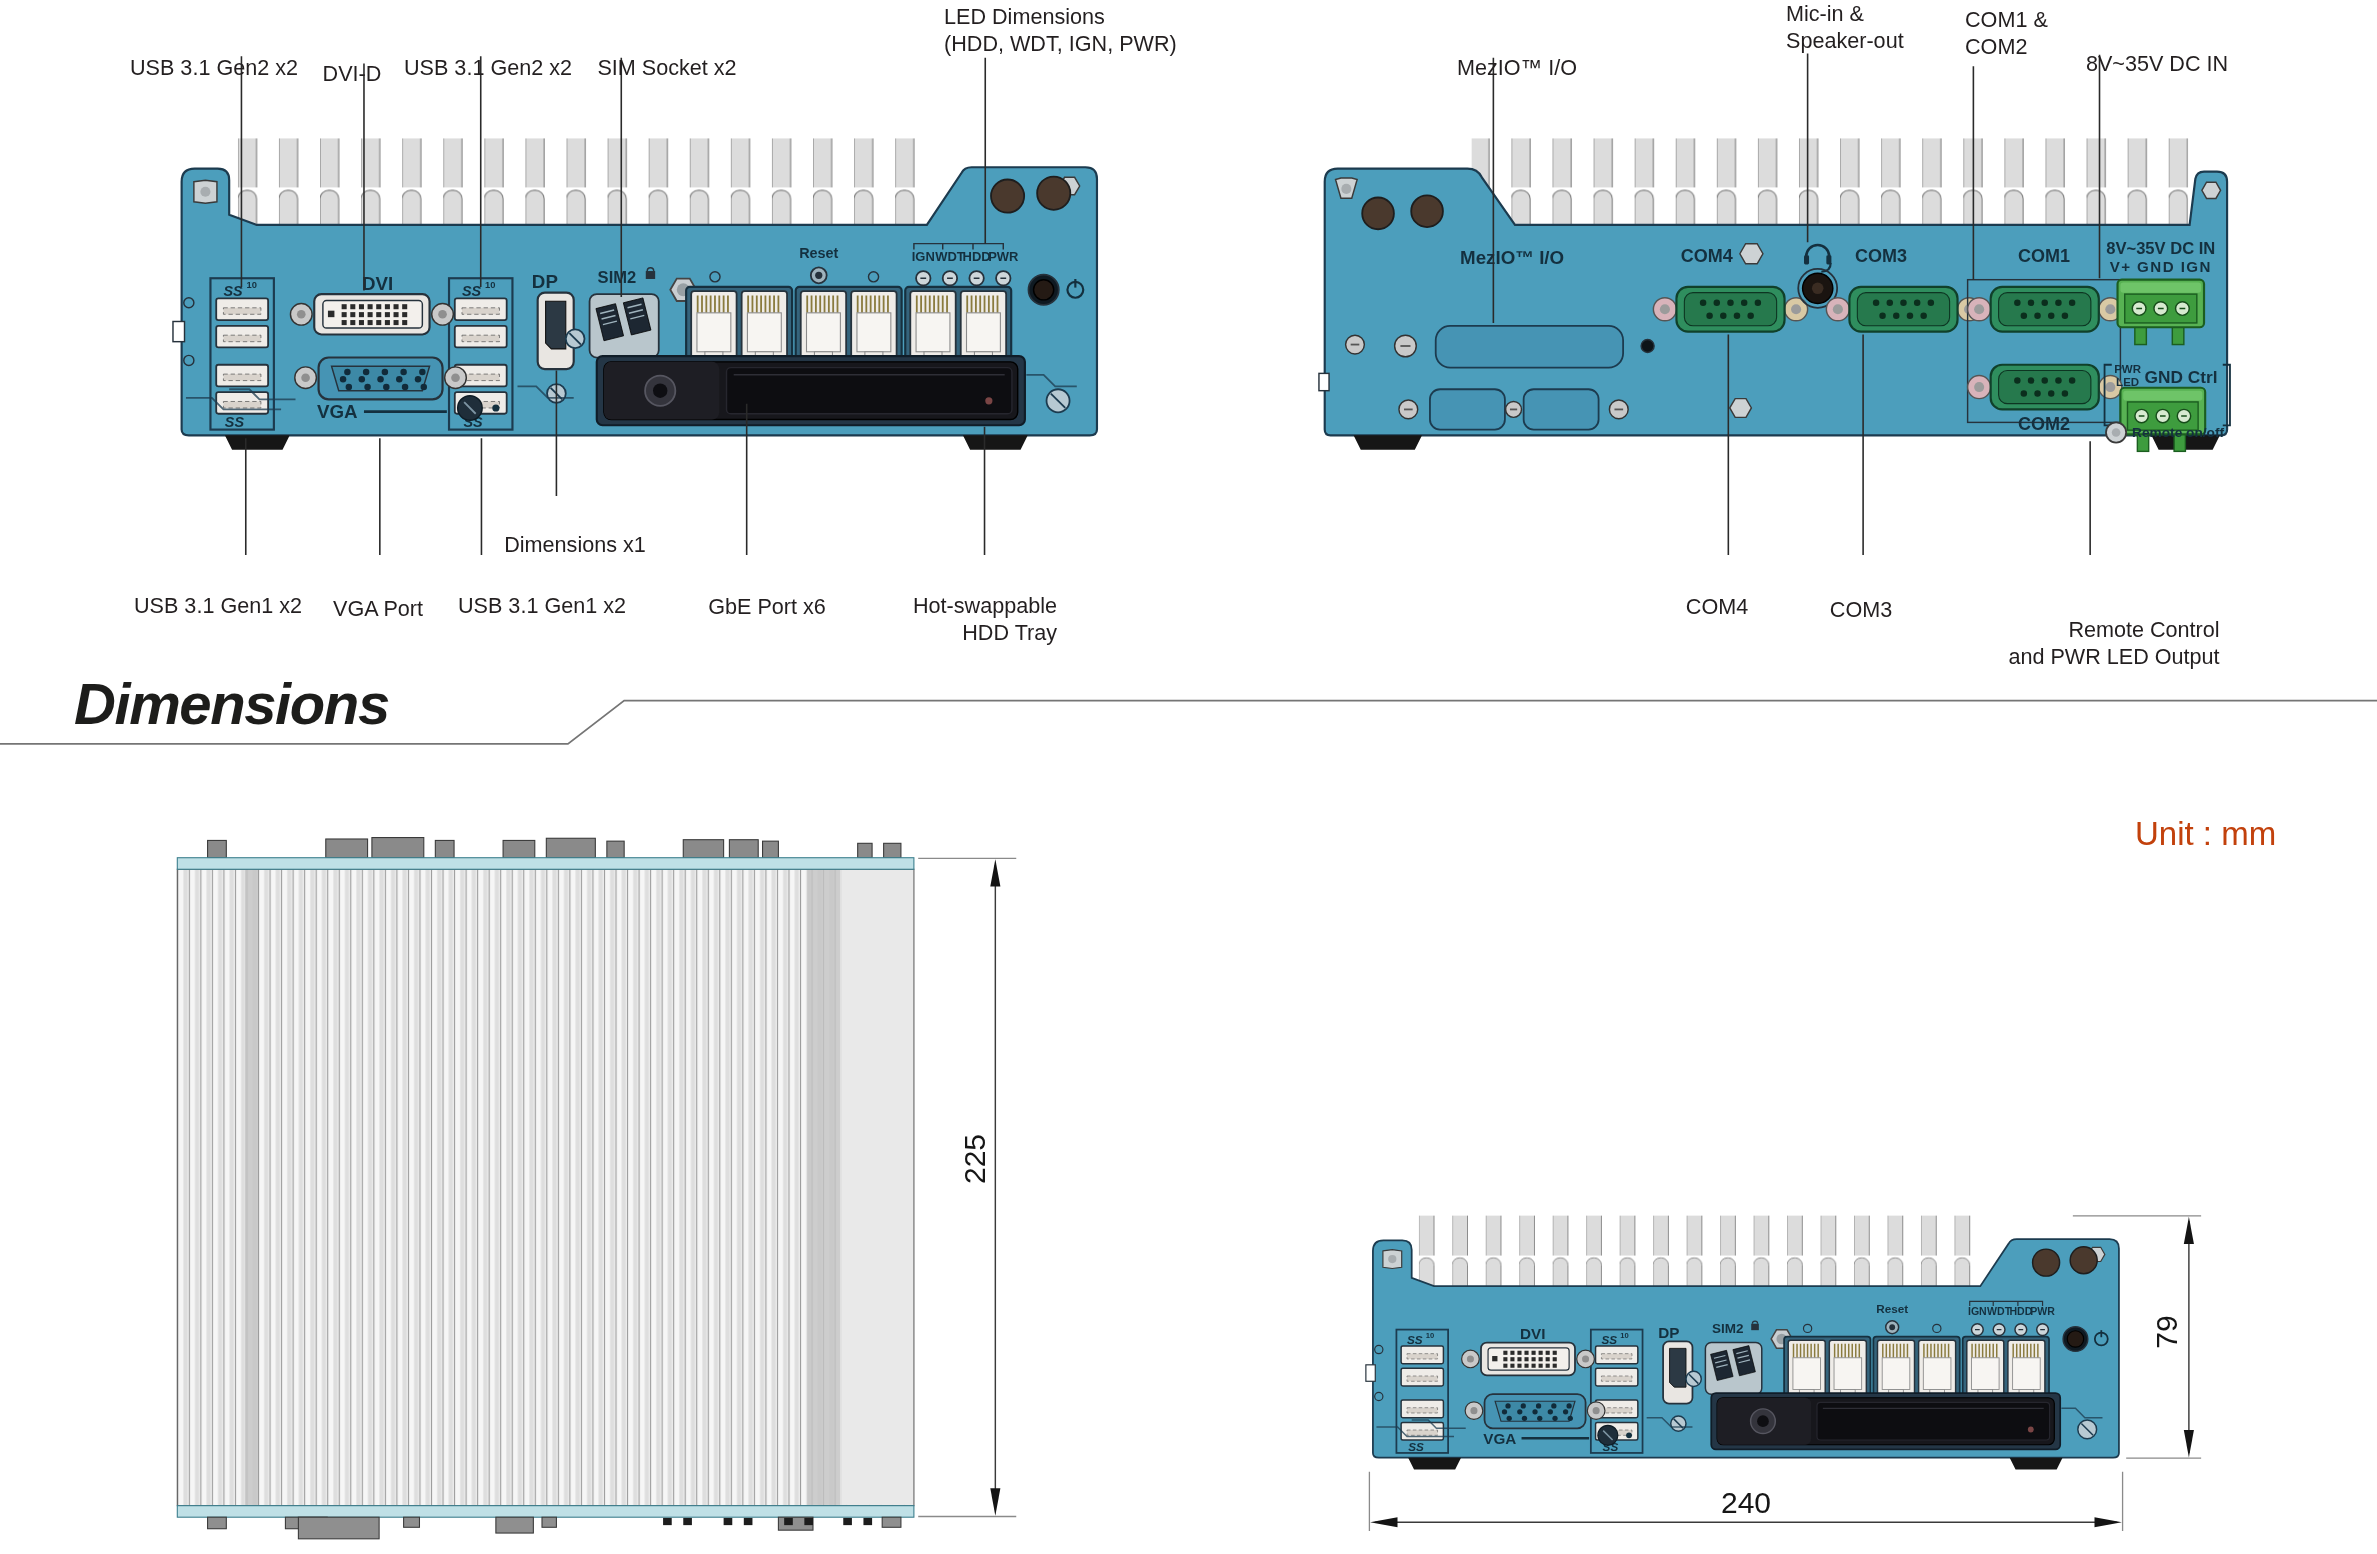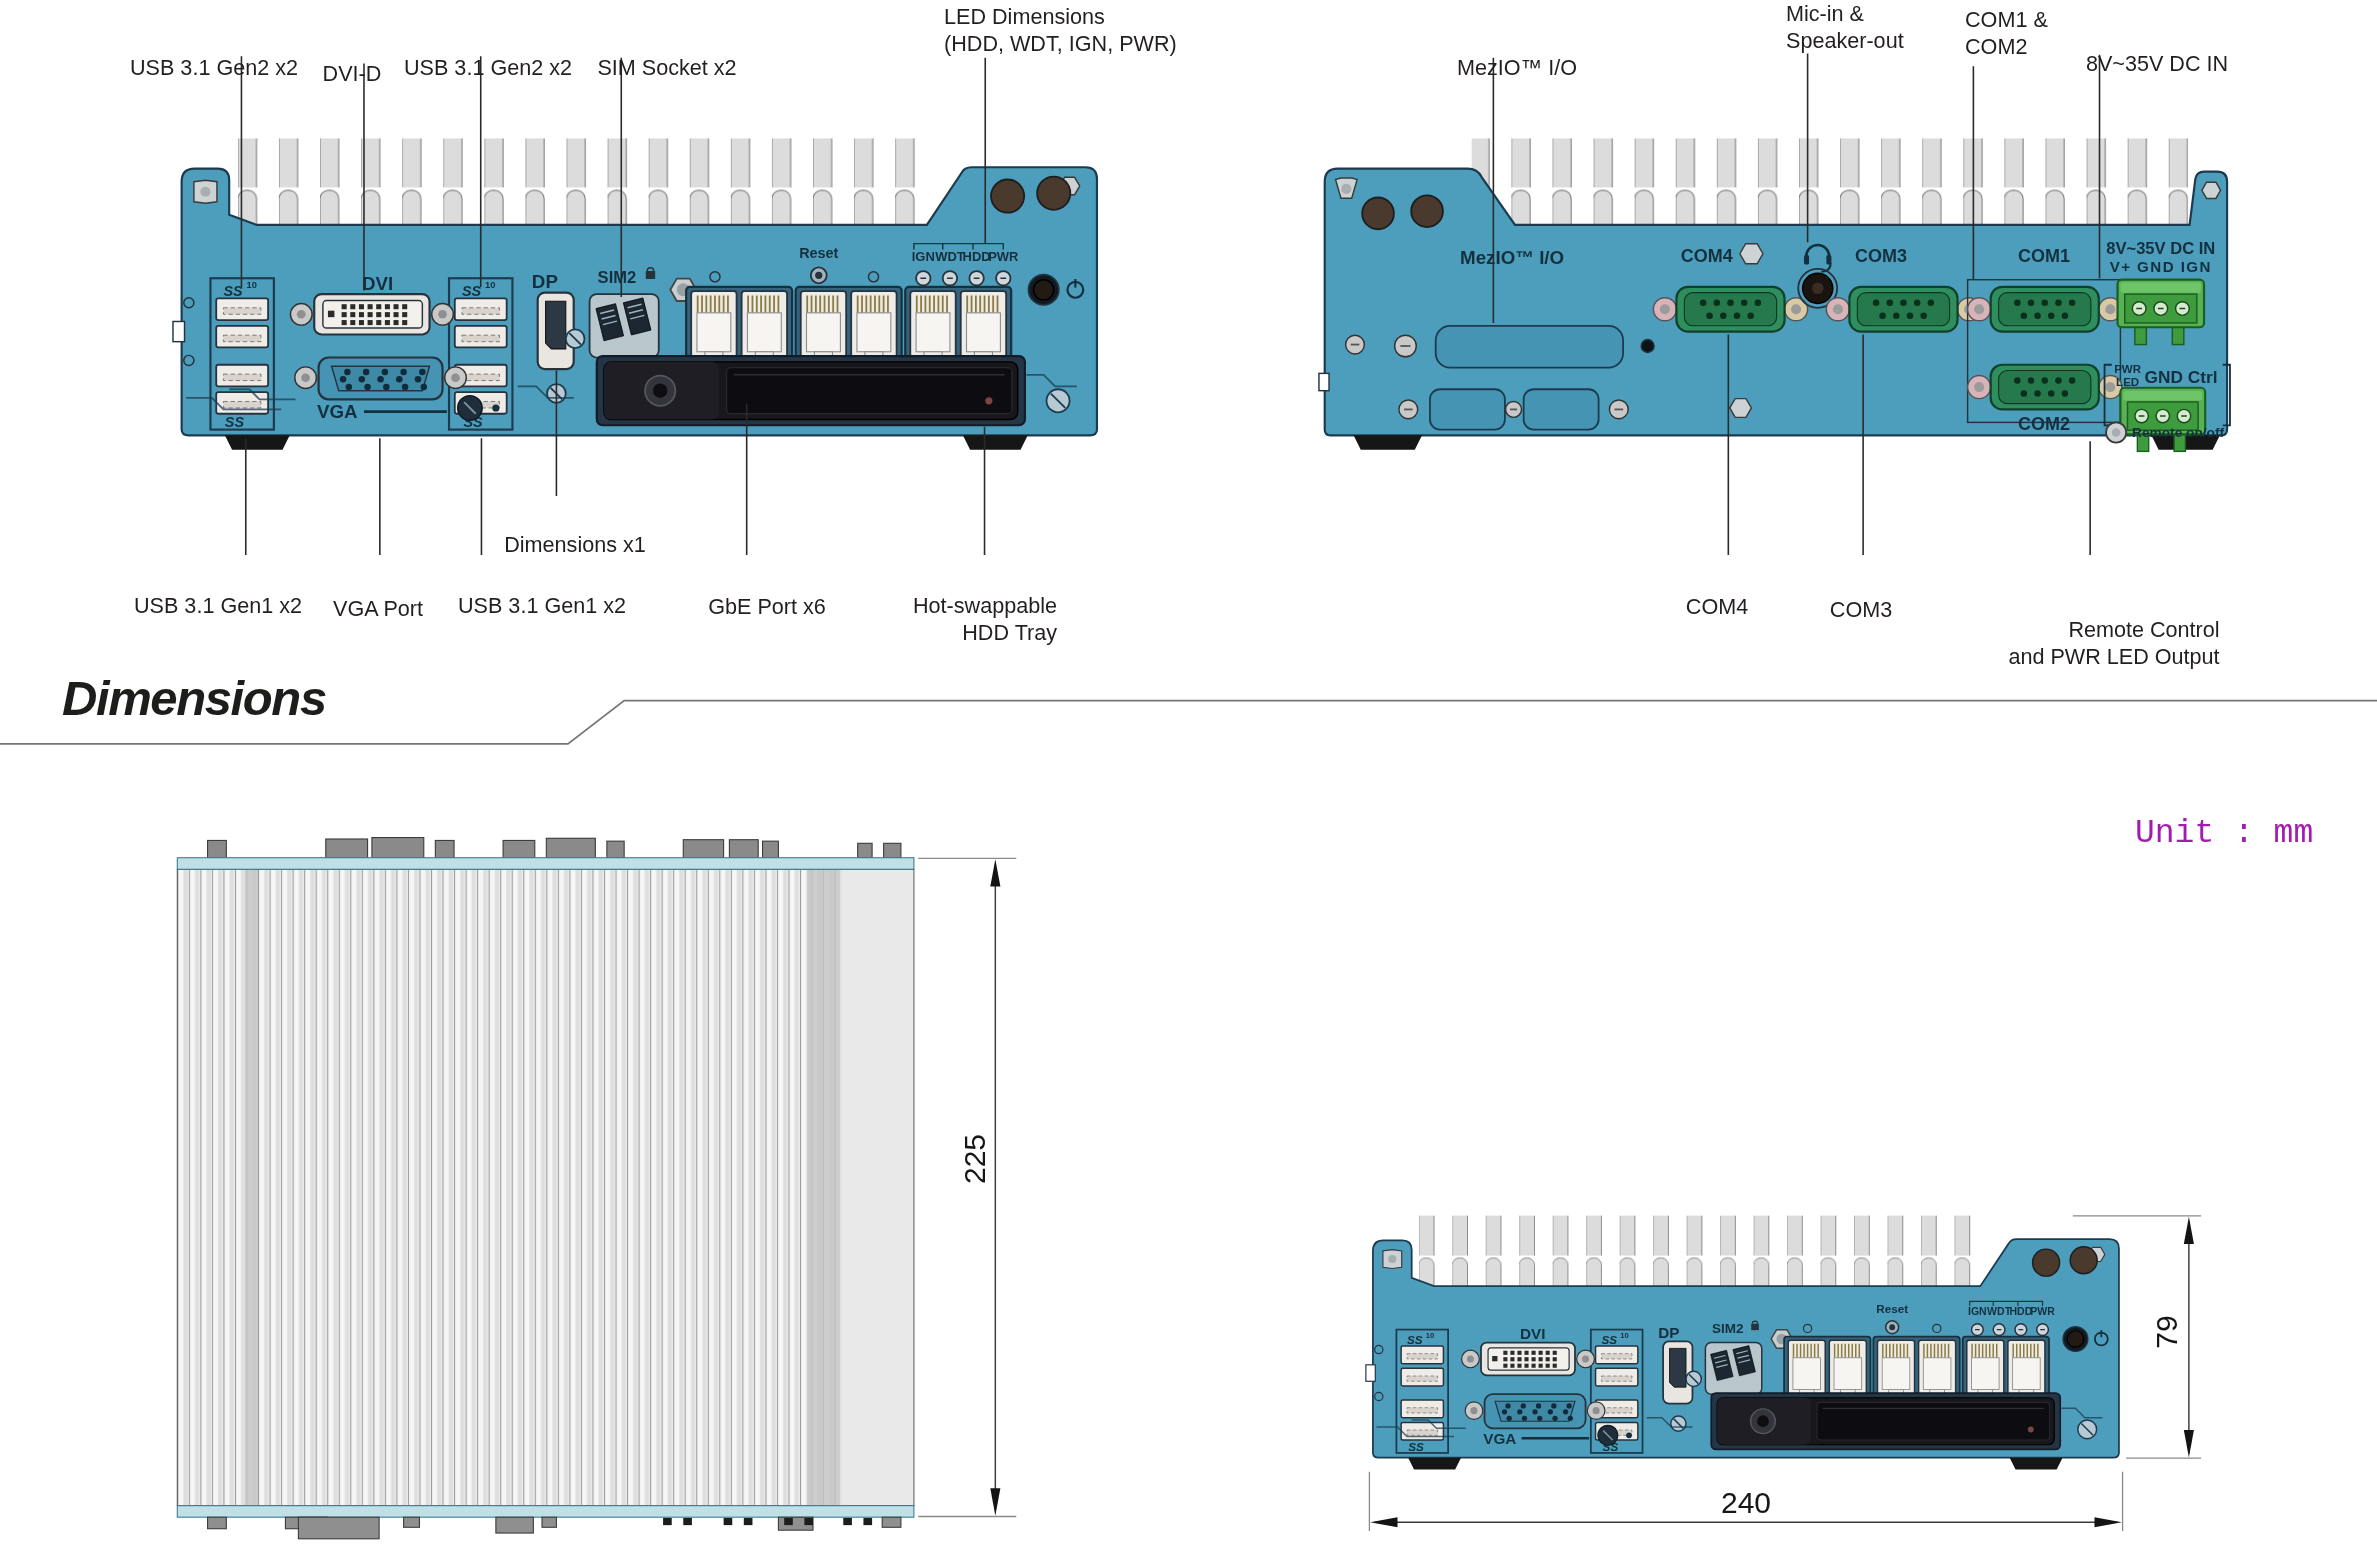"Dimensions" .title { font-size: 49px -> 58px; left: 62px -> 74px }
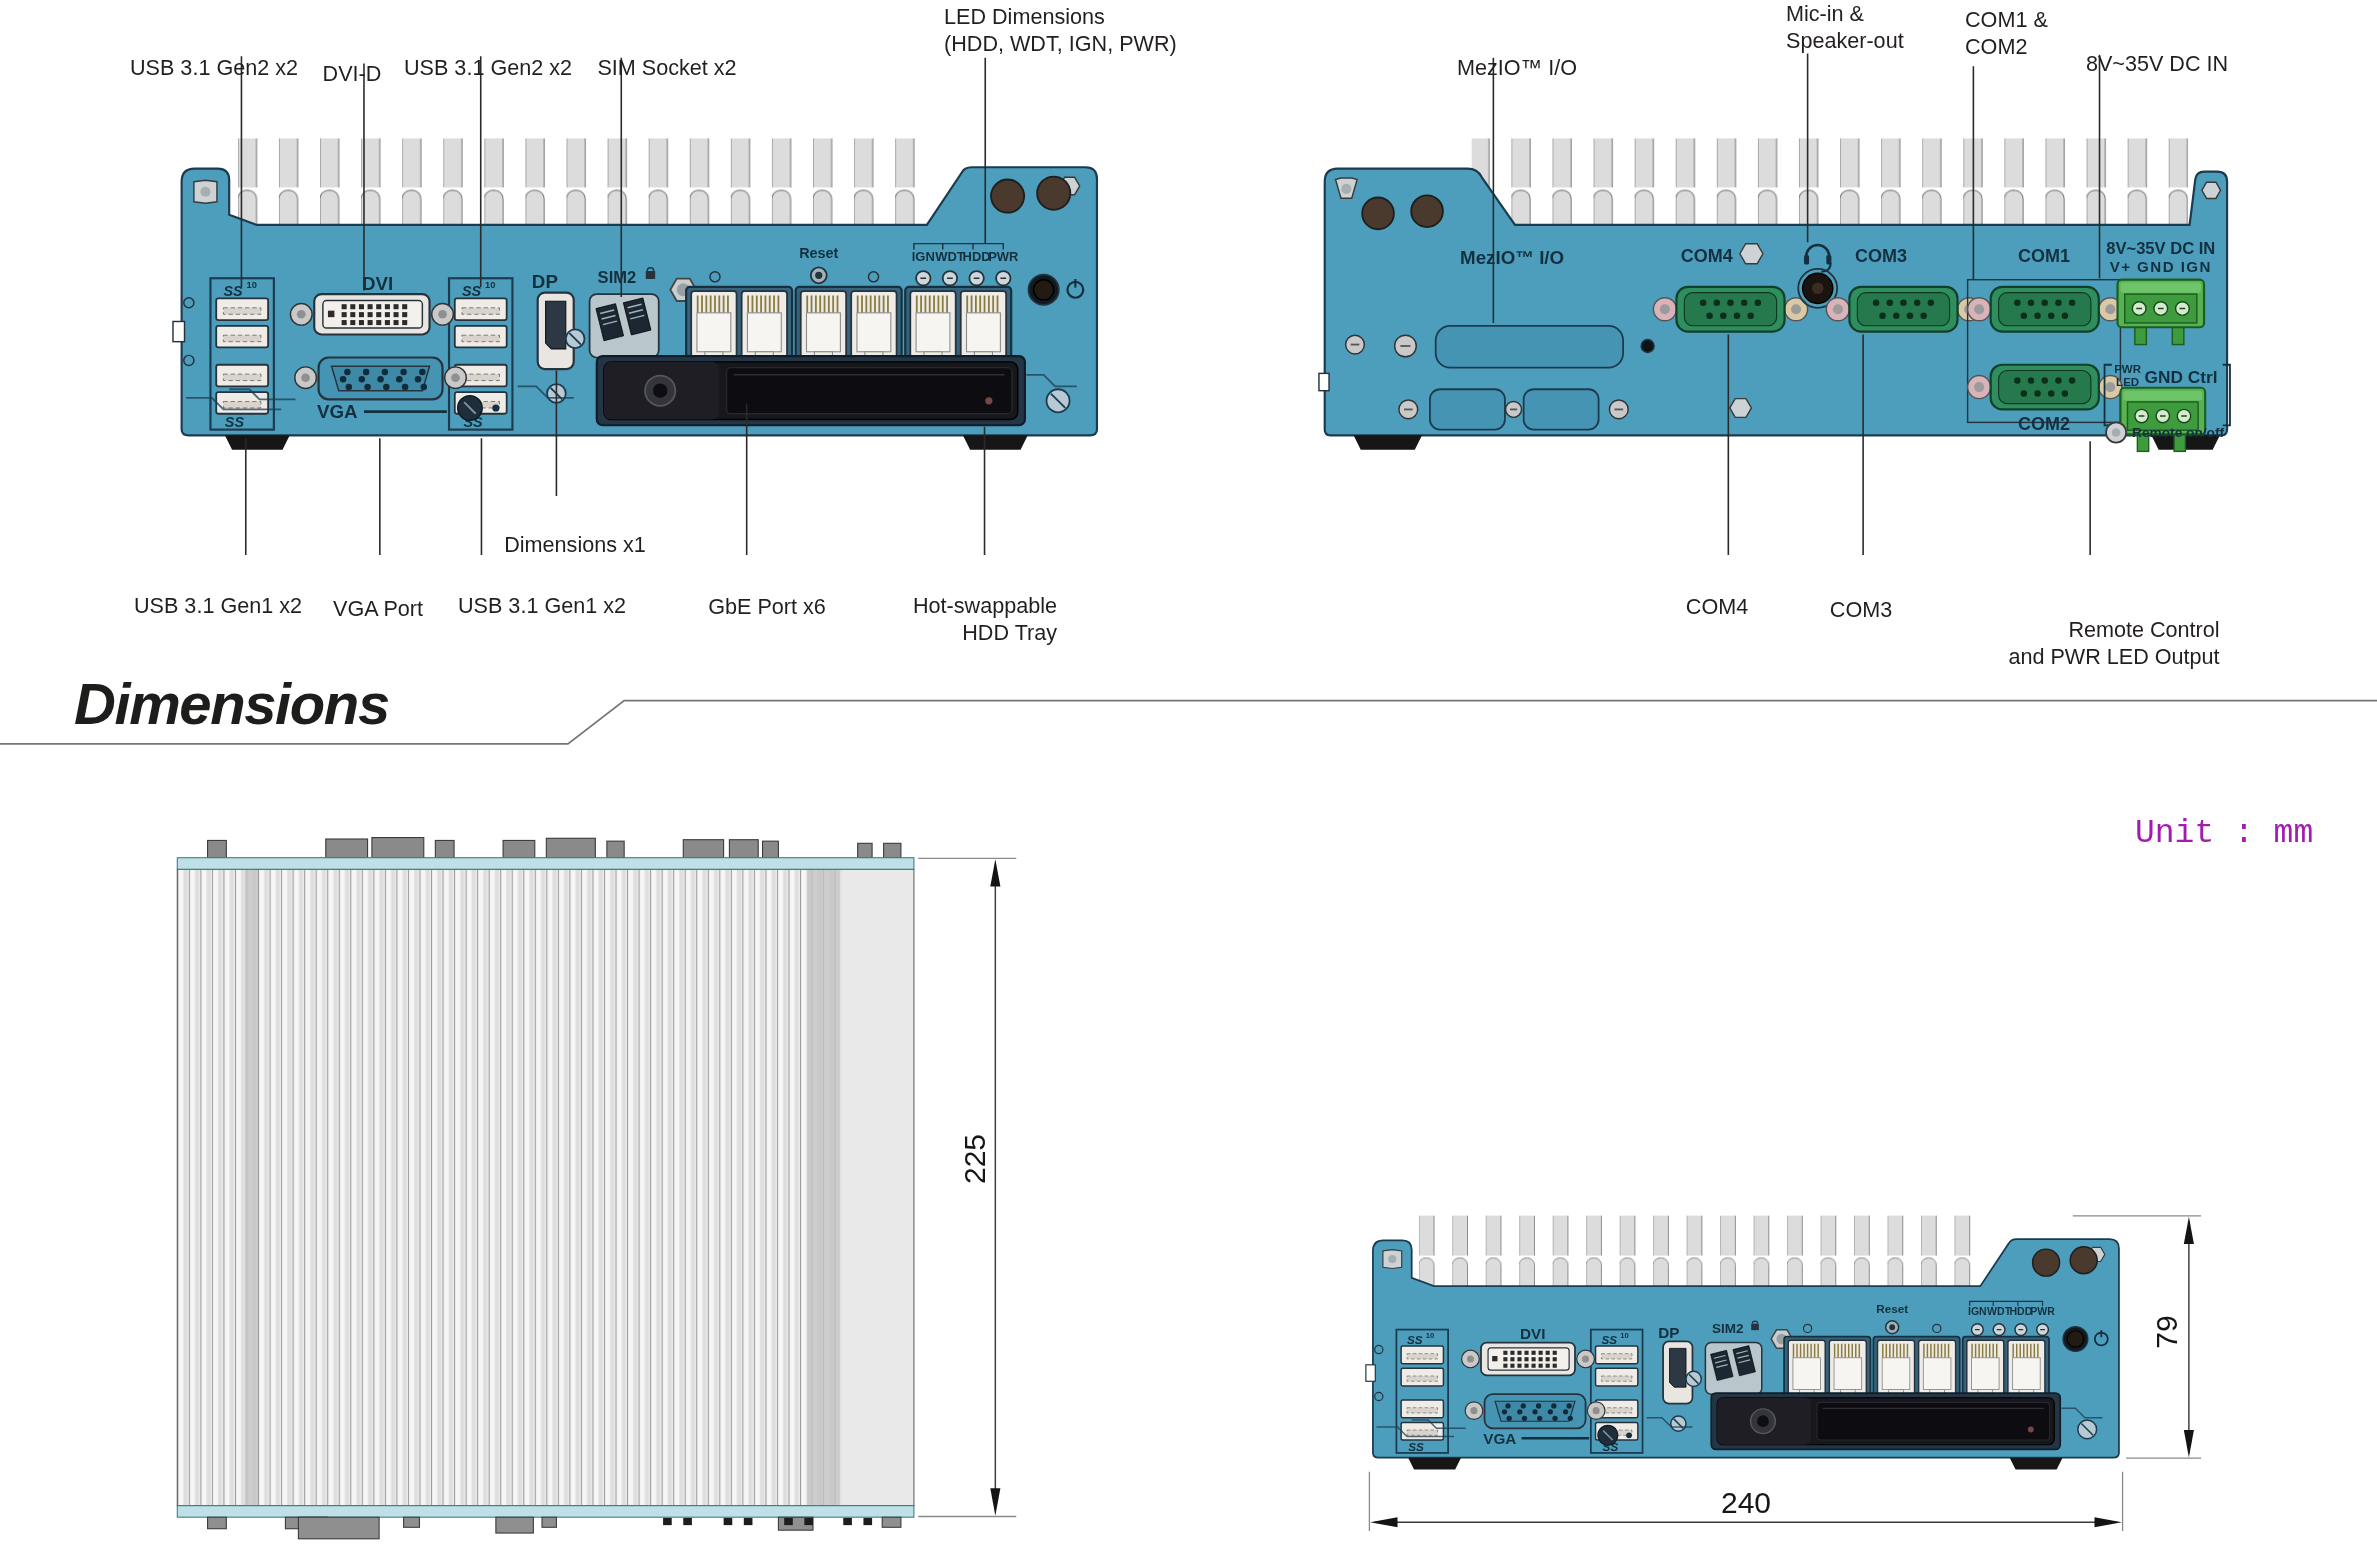"Unit : mm" .unit { color: #a21caf -> #c2410c; font-family: Liberation Mono, monospace -> none }
